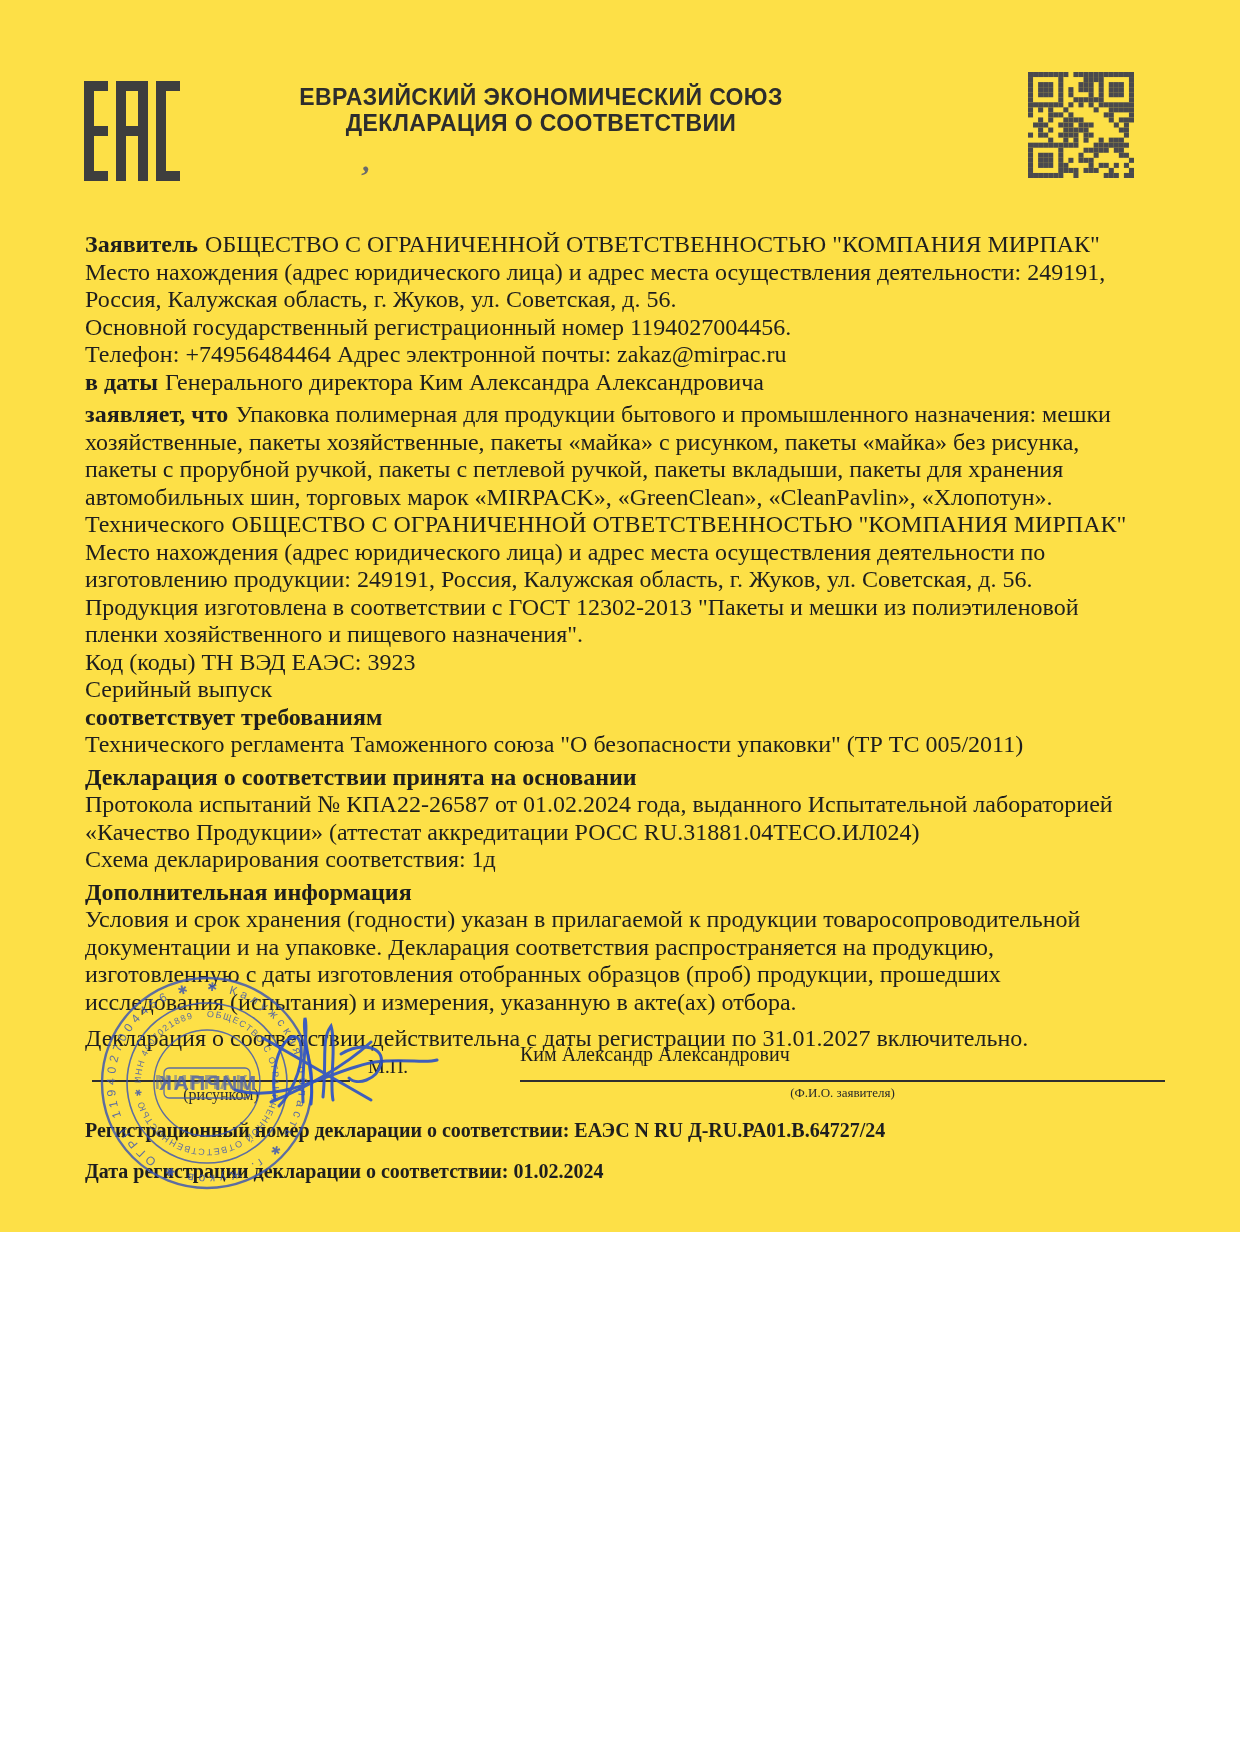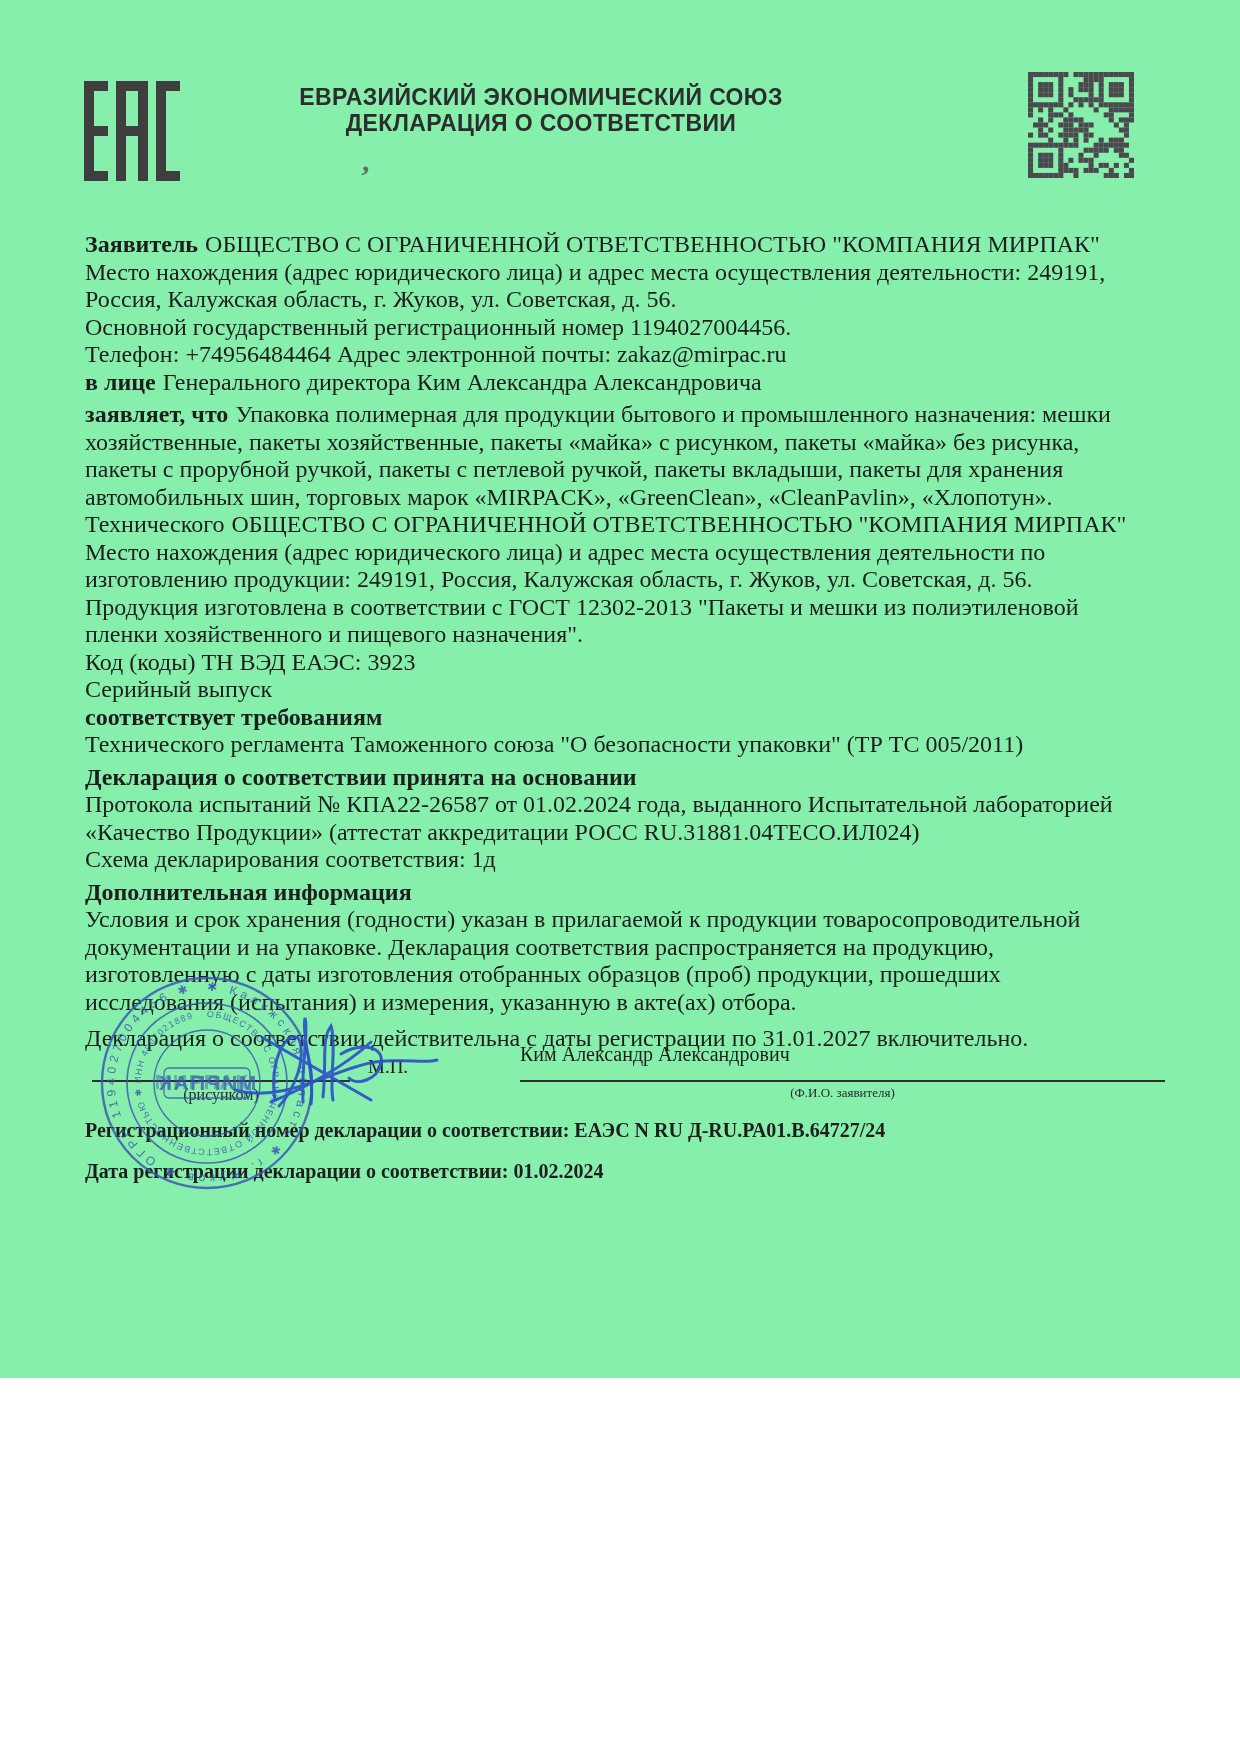"ЕВРАЗИЙСКИЙ ЭКОНОМИЧЕСКИЙ СОЮЗ" .page { background: #86efac -> #fde047; height: 1378px -> 1232px }
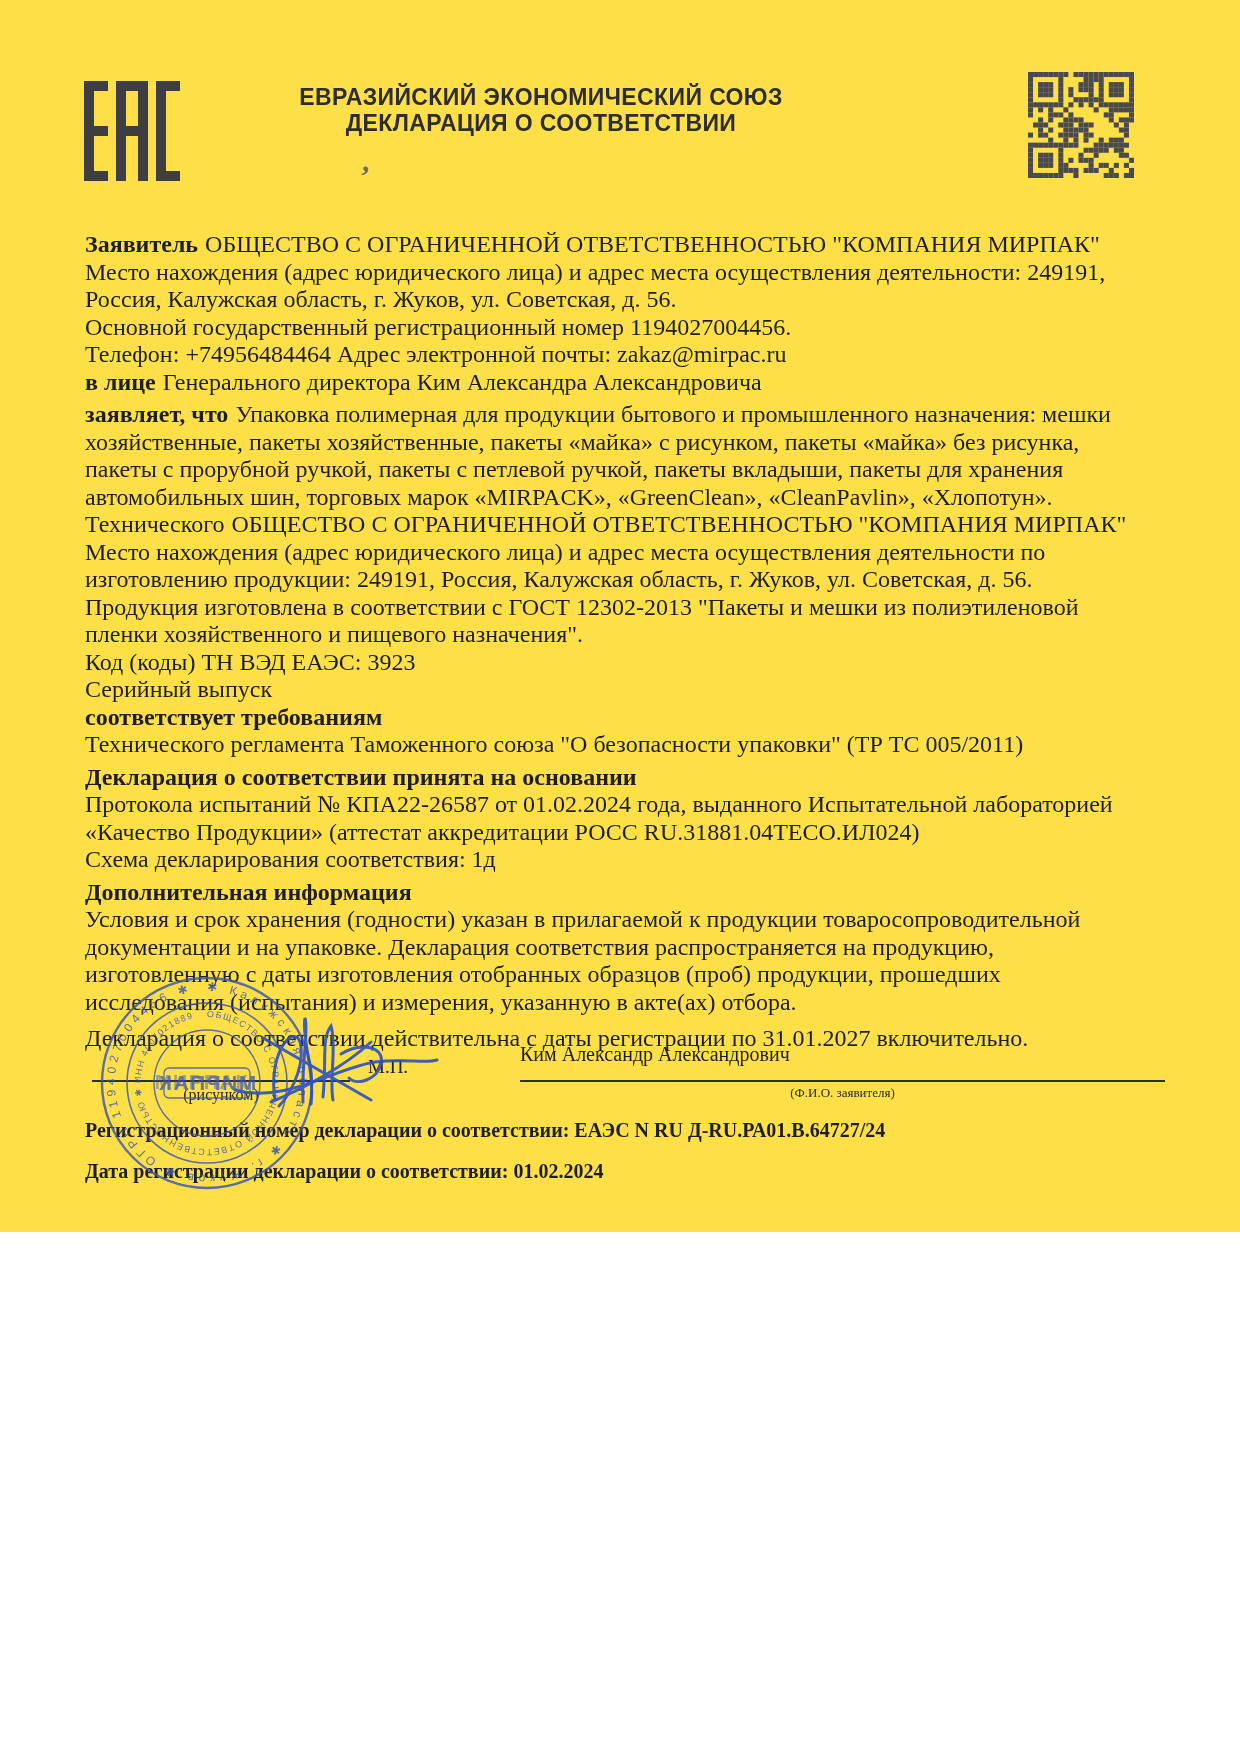"в лице" b.lead { text: лице -> даты }
